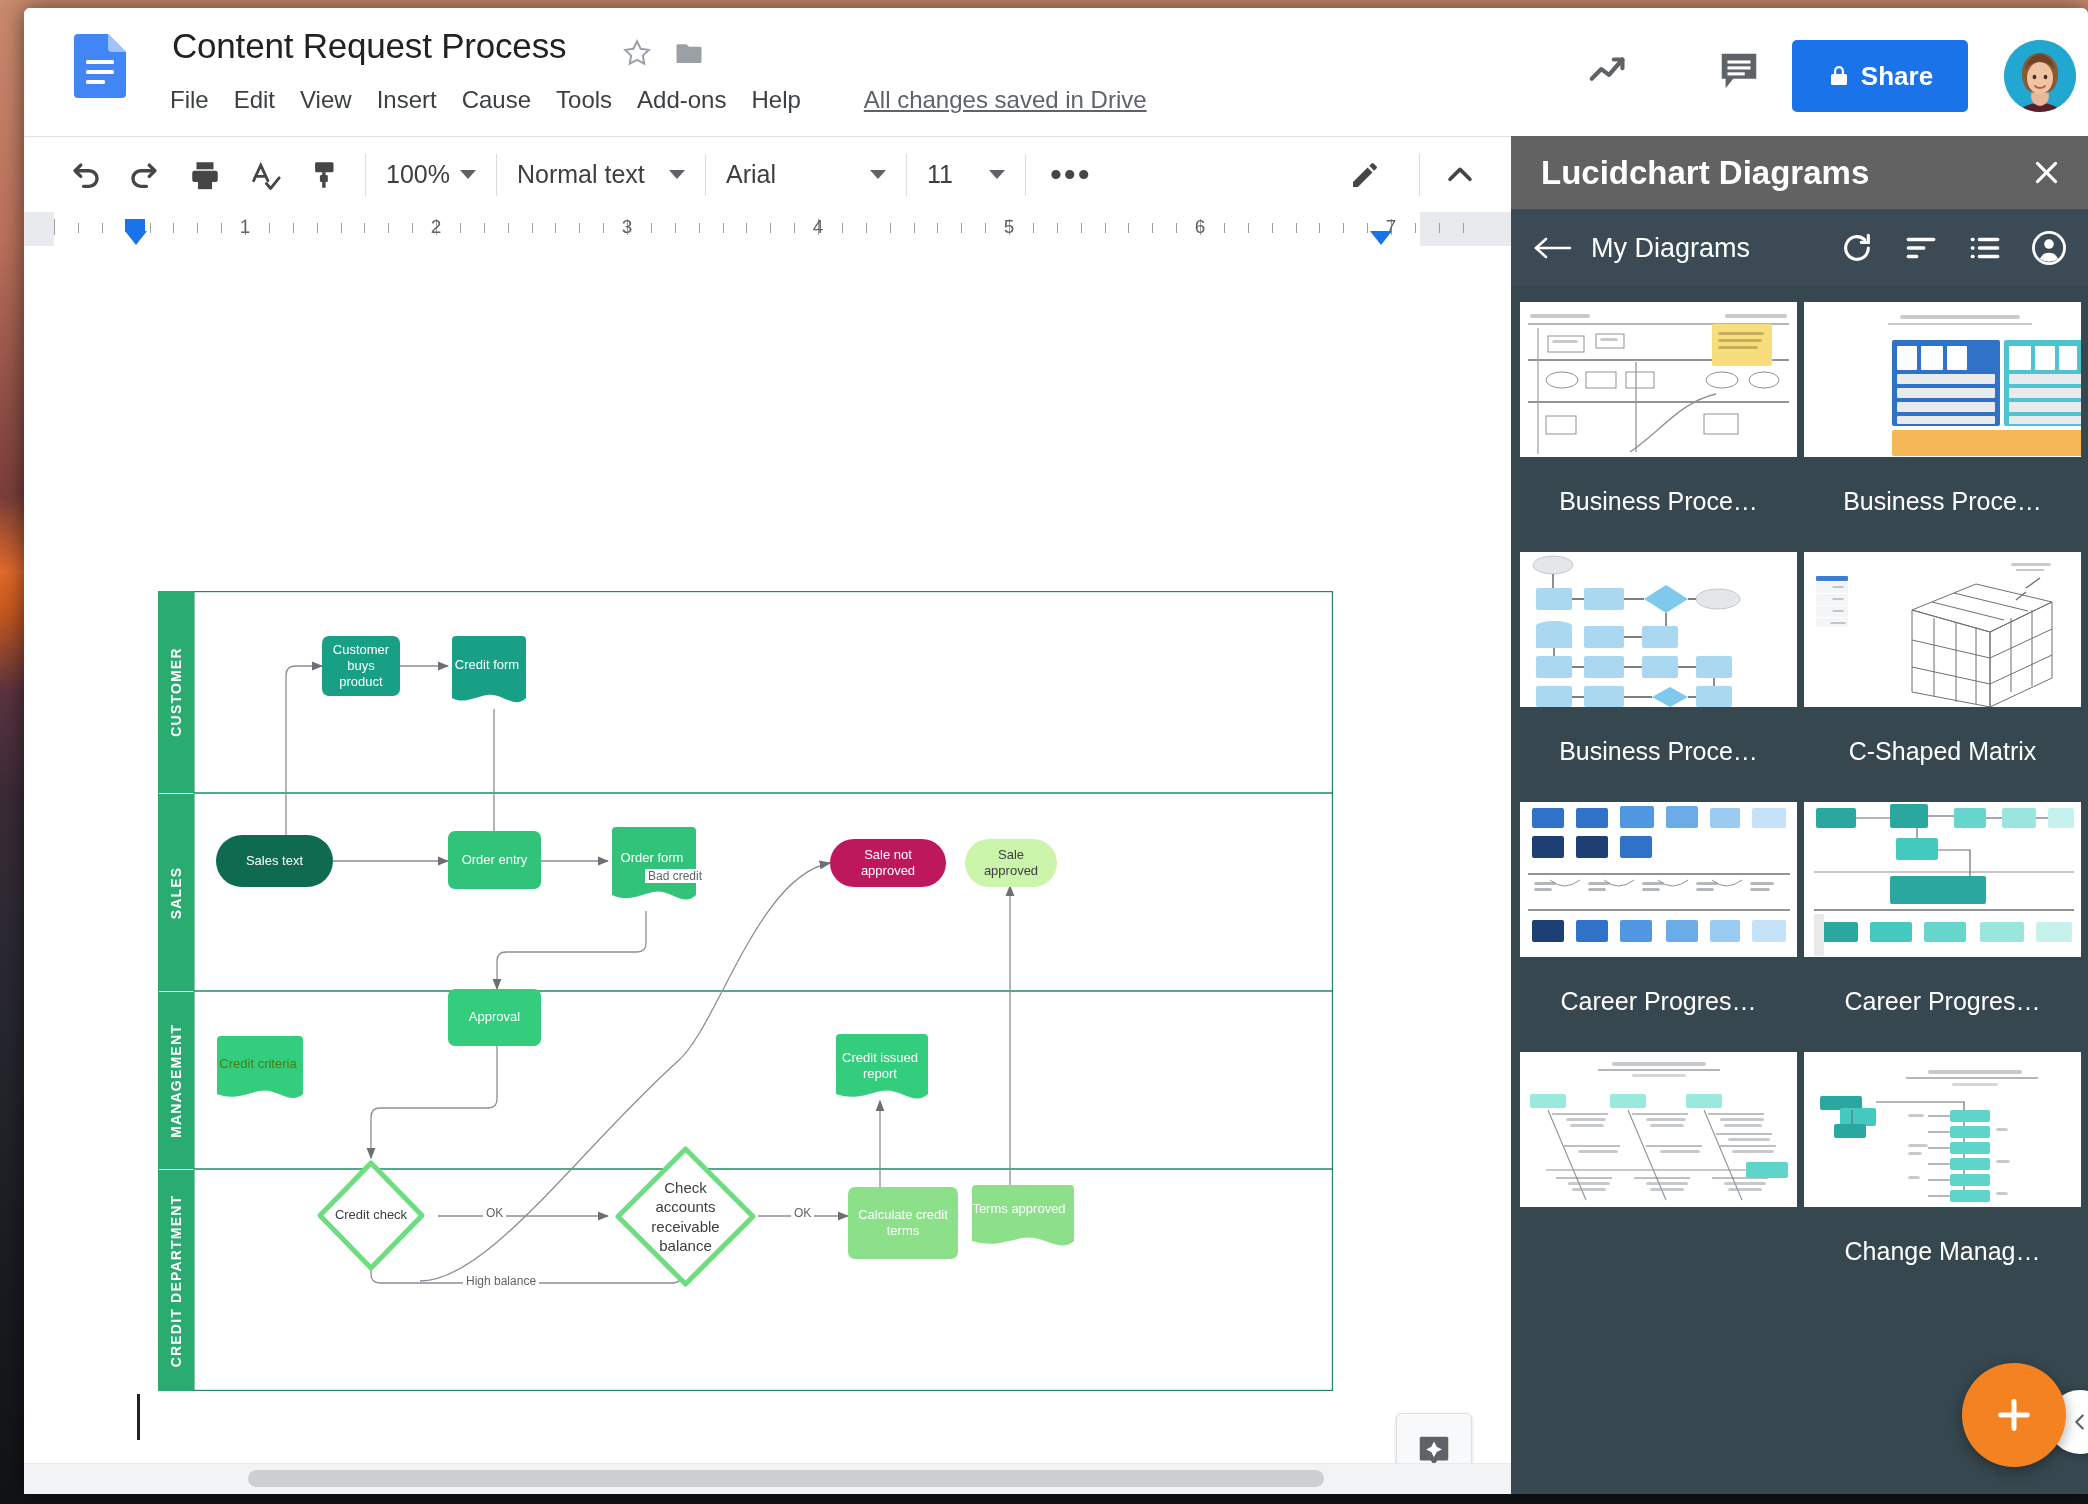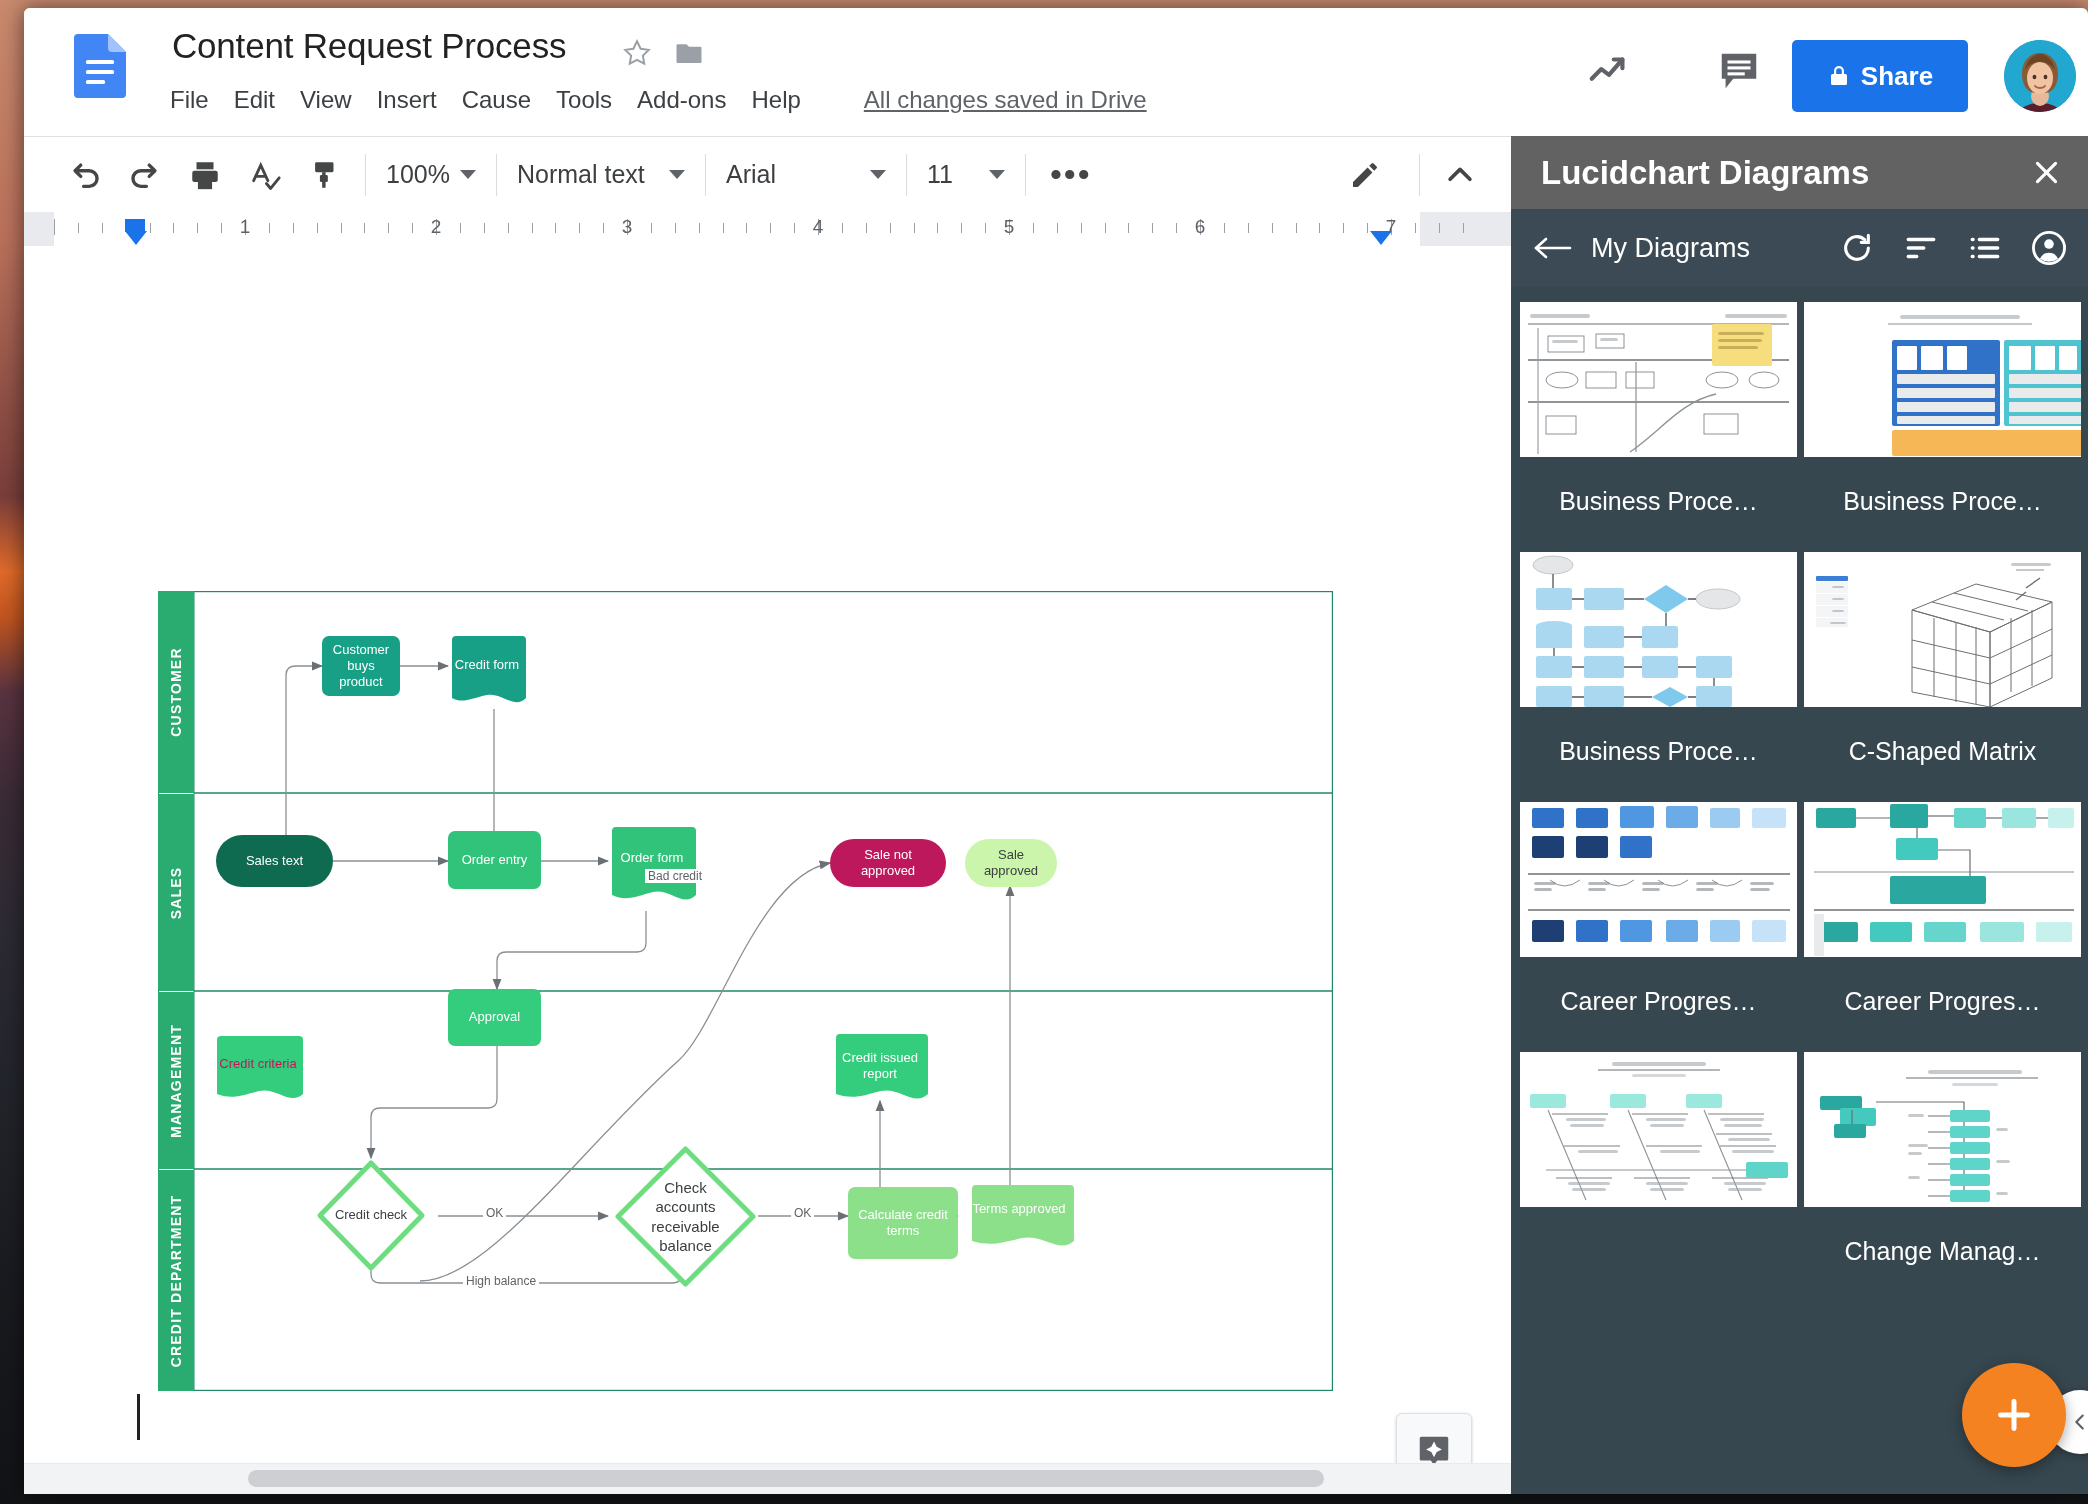"Credit criteria" div { color: #be185d -> #4d7c0f }
